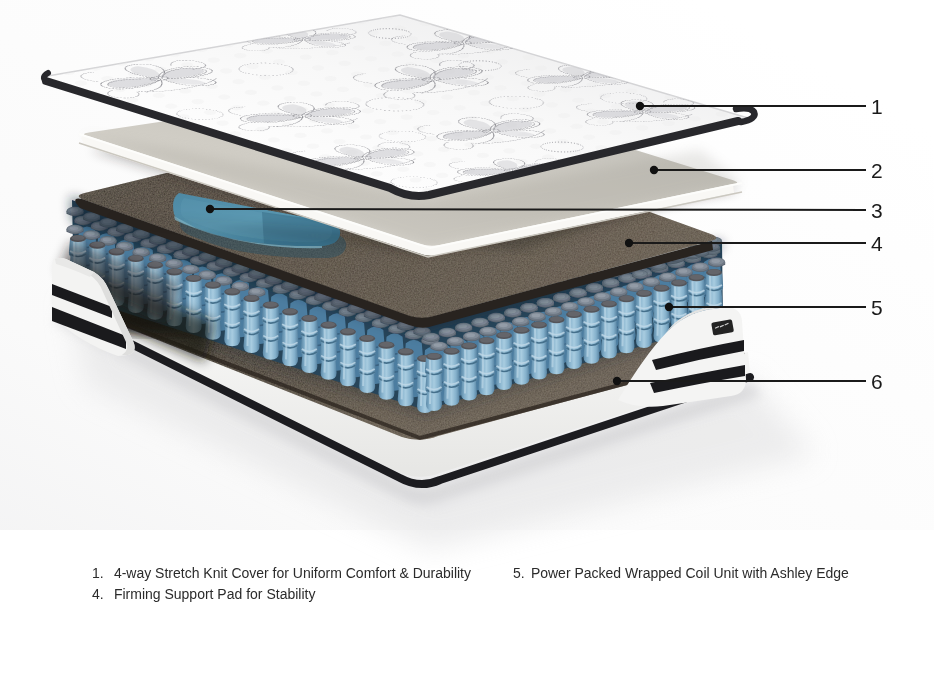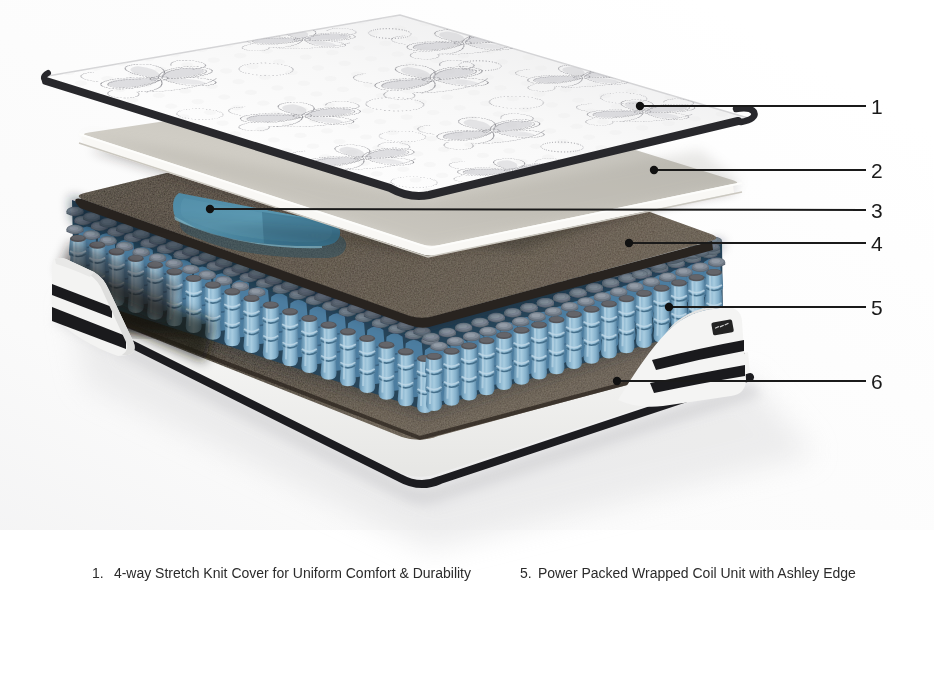"5. Power Packed Wrapped Coil" div.legend { margin-left: 7px -> none }
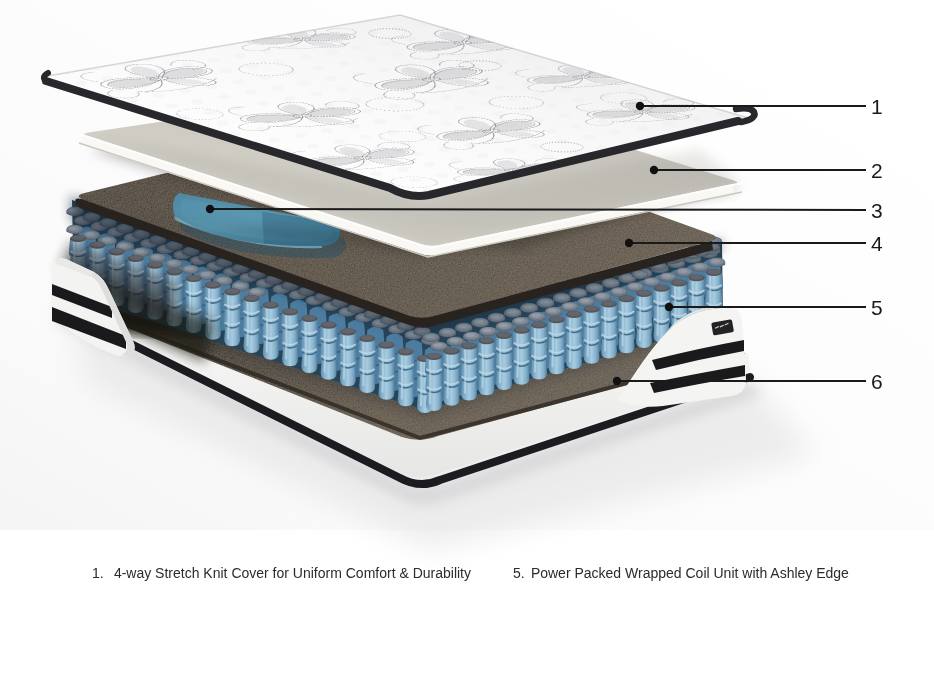"4. Firming Support Pad for" div { html: none -> <div><span>4.</span>&nbsp;Firming Support Pad for Stability</div> }
